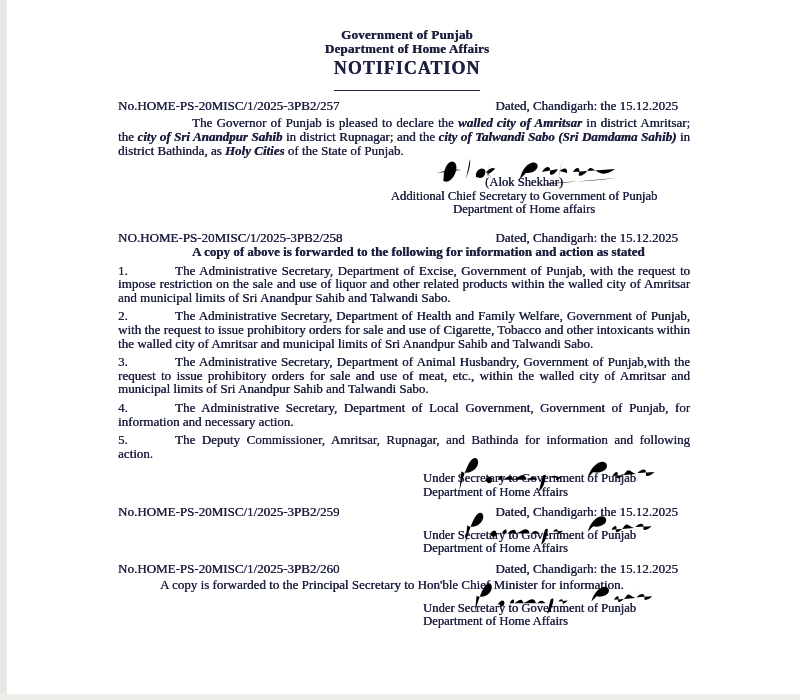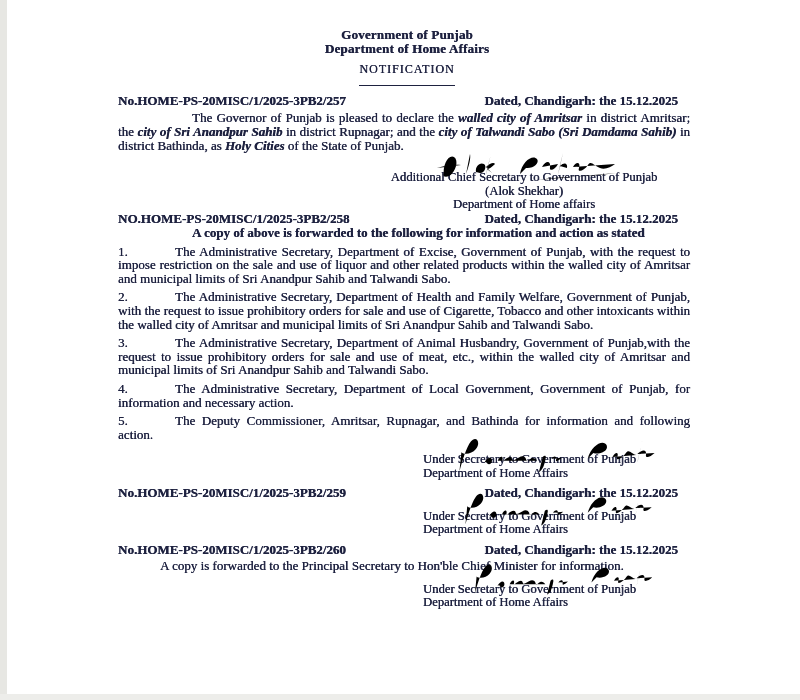"NOTIFICATION" .title { font-size: 12px -> 18px; font-weight: normal -> bold; padding-bottom: 8px -> 14px }
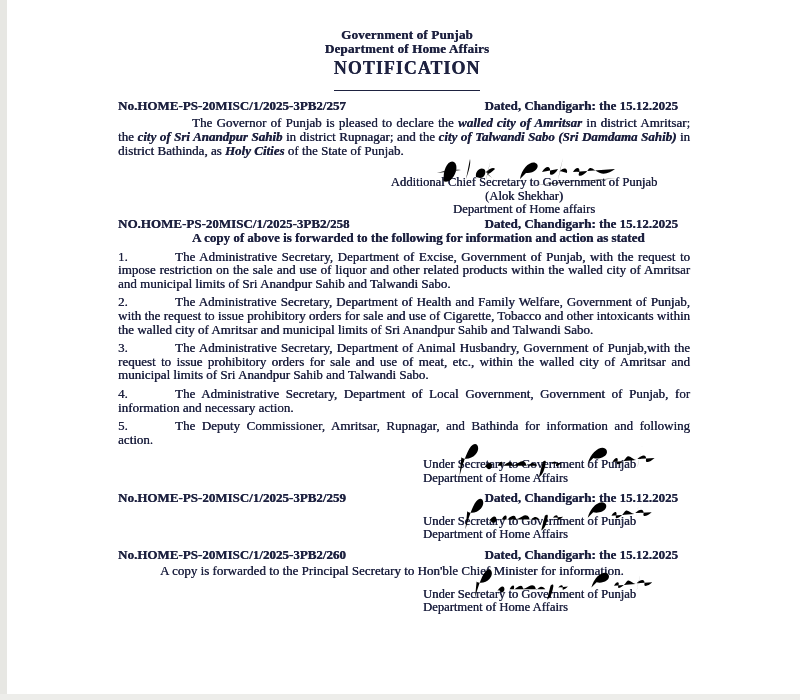"No.HOME-PS-20MISC/1/2025-3PB2/257" .refrow .ref,.refrow .date { font-weight: bold -> none }
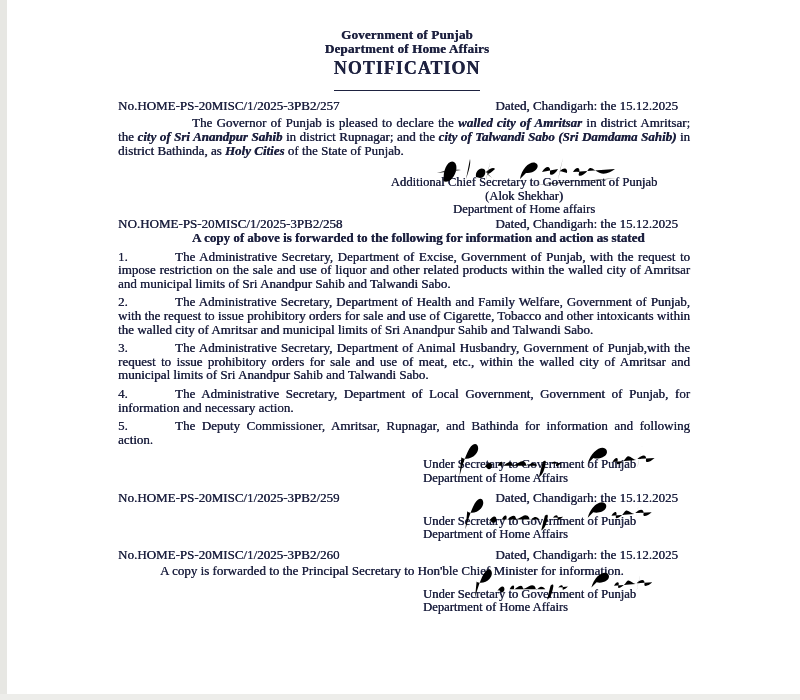"Additional Chief Secretary to Government" div.sigline { order: before "(Alok Shekhar)" -> after "(Alok Shekhar)" }
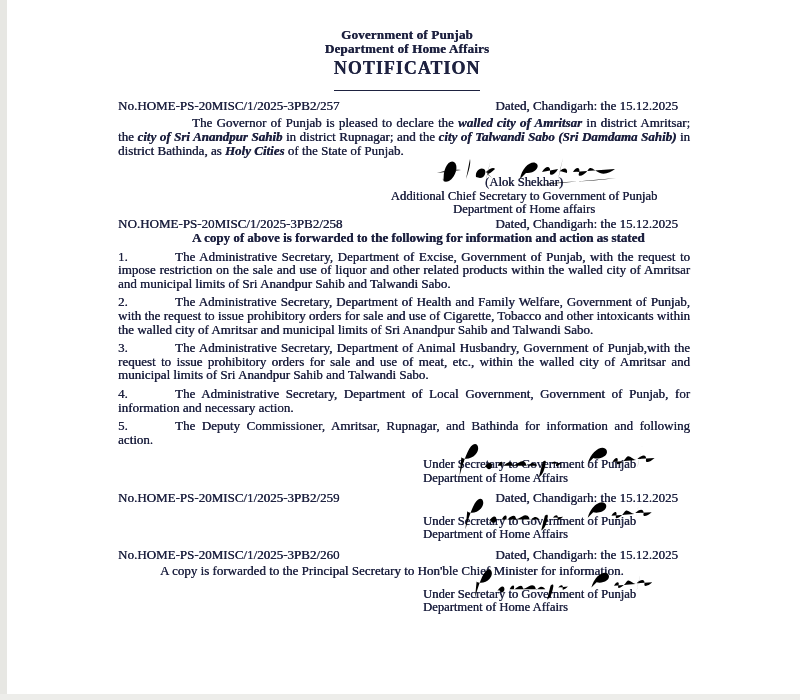"NO.HOME-PS-20MISC/1/2025-3PB2/258" div.refrow { margin-top: 1px -> 15px }
